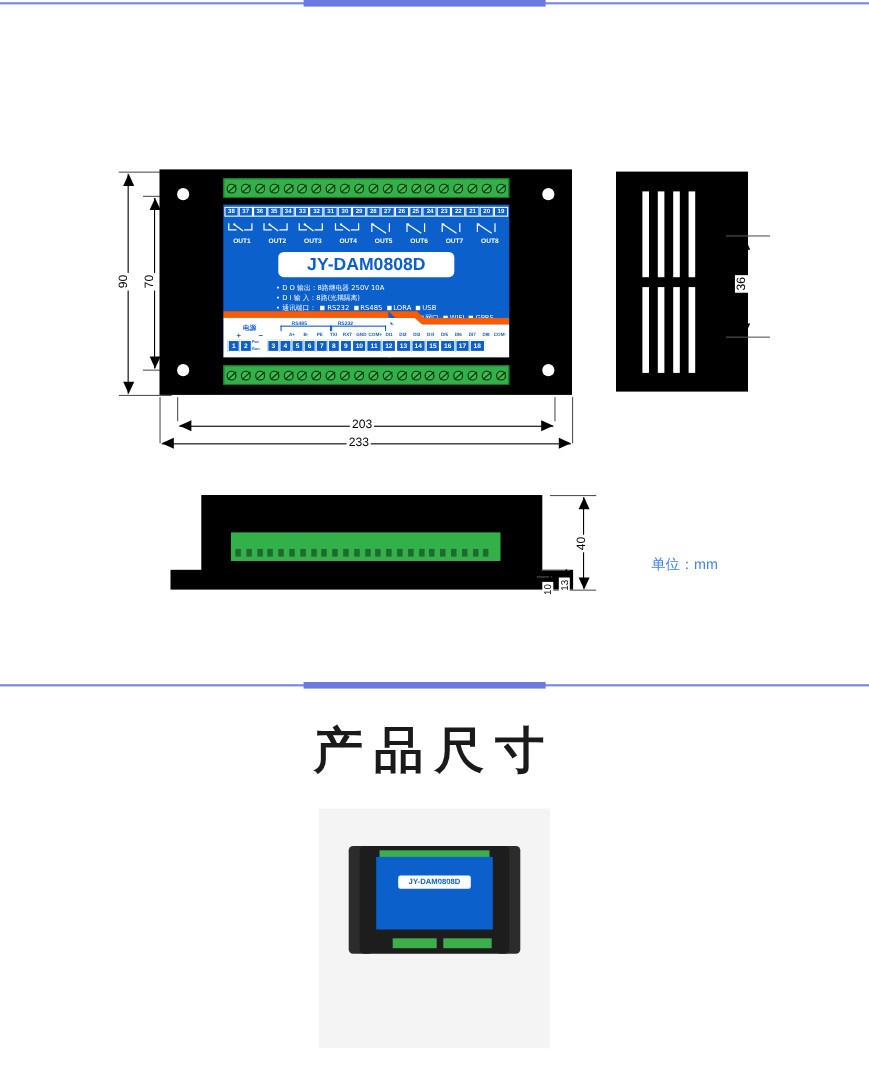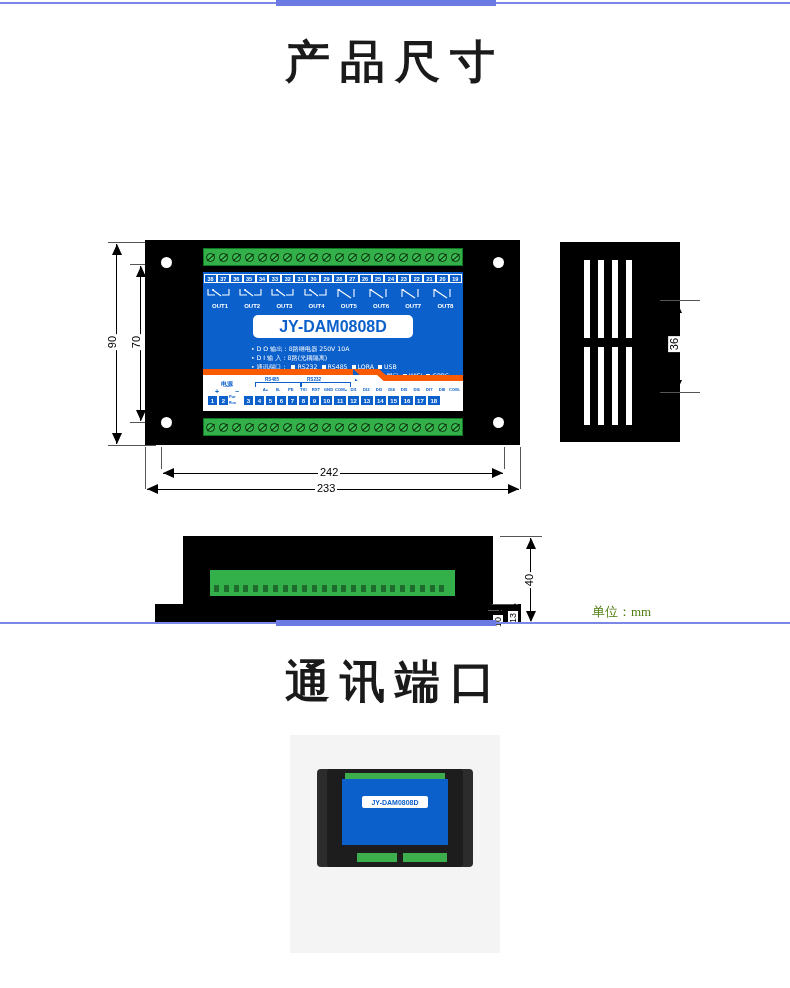"产品尺寸" h1.sec-title { html: <h1>产品尺寸</h1> -> none }
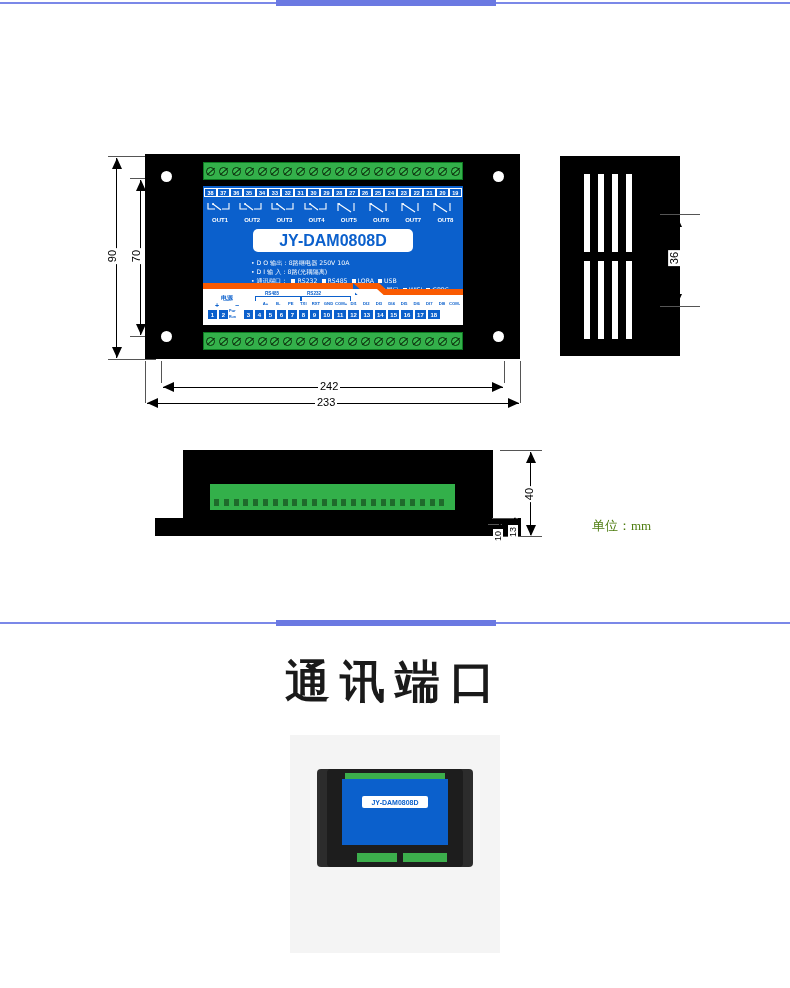"242" div.dimtxt { text: 242 -> 203 }
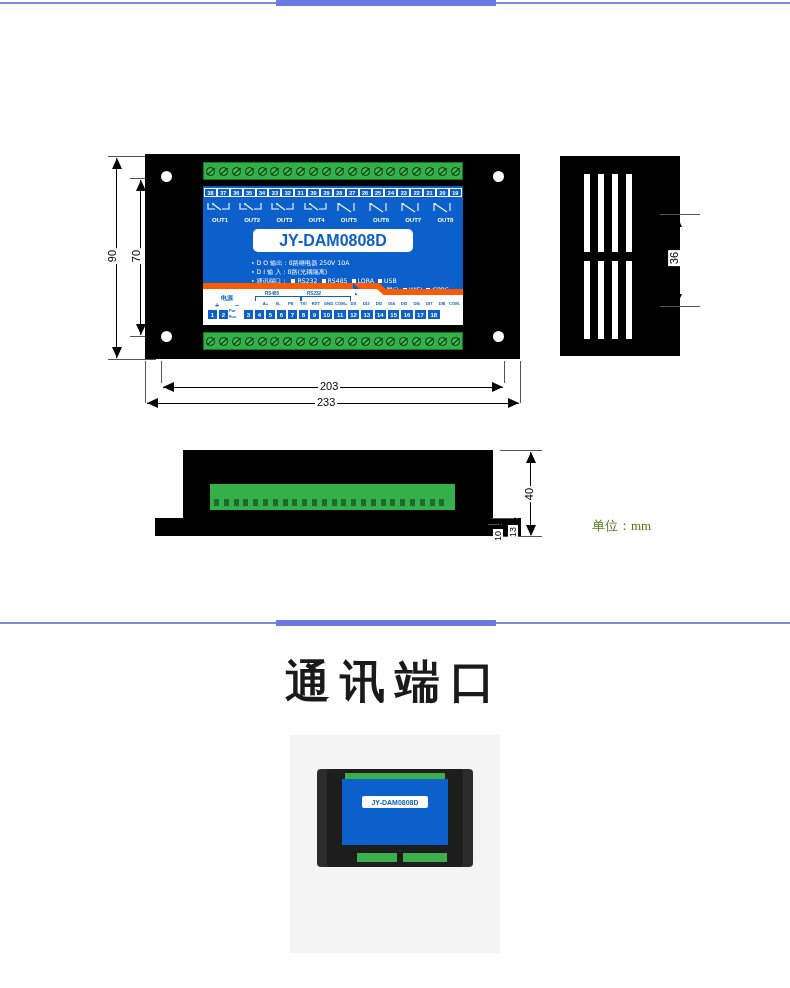"单位：mm" .unit { color: #4d7c0f -> #3b82f6; font-family: Liberation Serif, serif -> Liberation Sans, sans-serif; margin-top: 13px -> none }
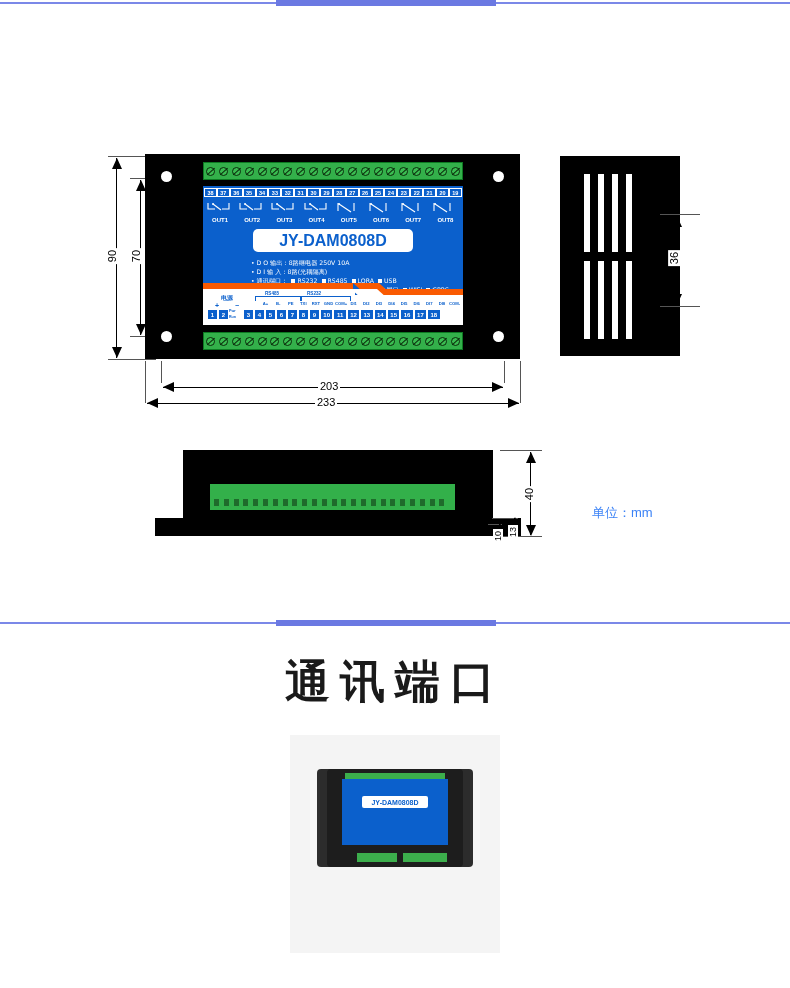"通讯端口" h1.sec-title { text: 通讯端口 -> 产品尺寸 }
